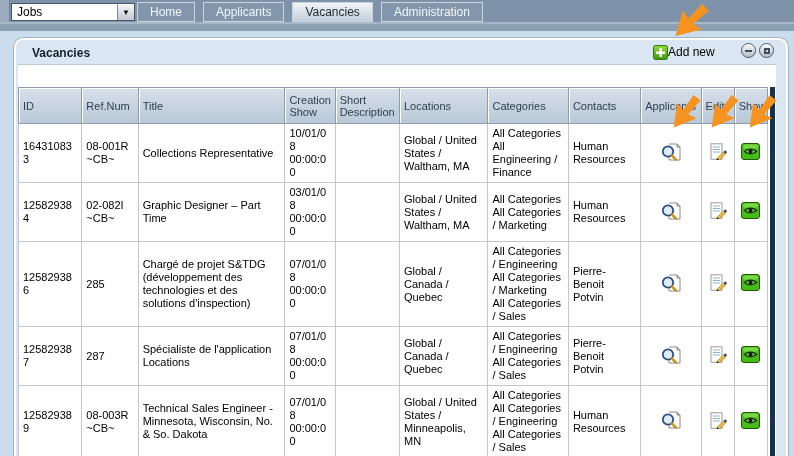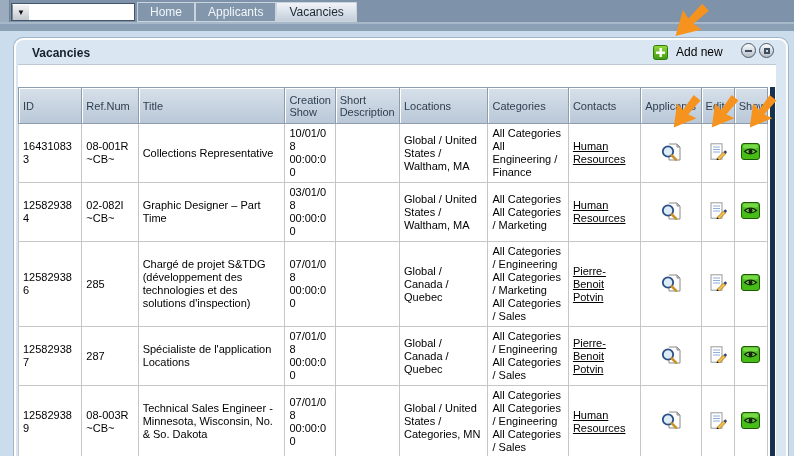"Jobs" span.combo-text { html: none -> <span>Jobs</span> }
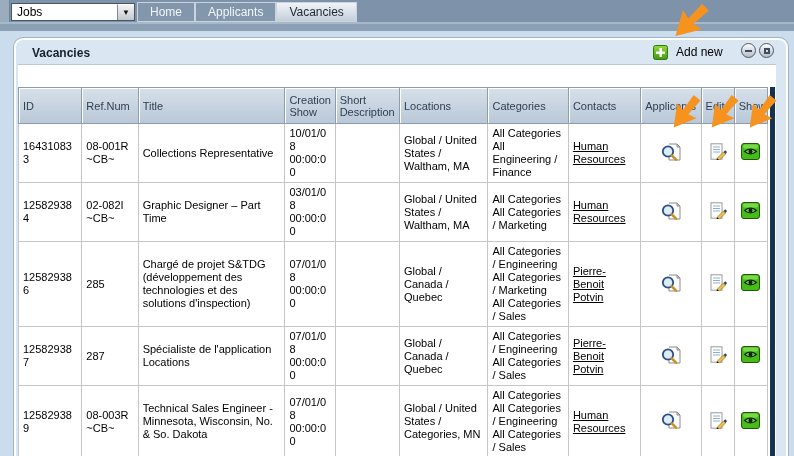"Home" .tabbar { gap: 0 -> 8px }
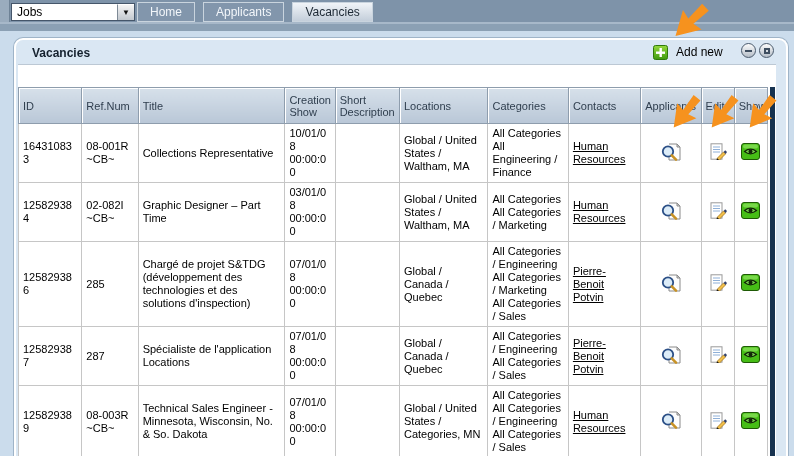"Administration" div.tab { html: none -> <div>Administration</div> }
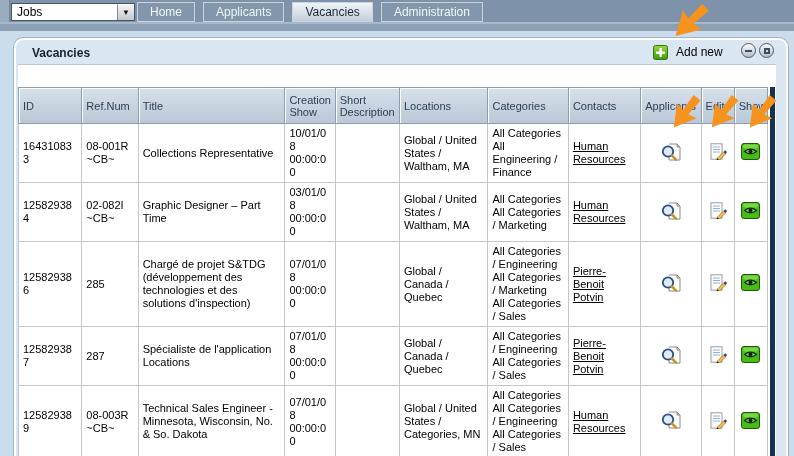"Add new" .addnew { gap: 8px -> 0 }
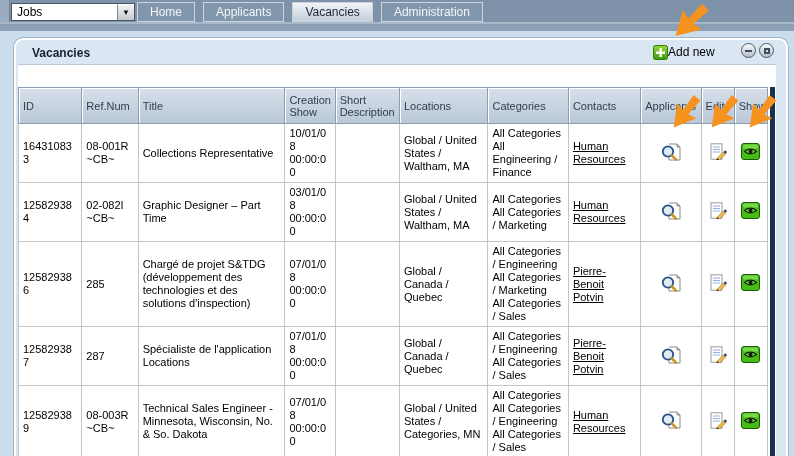"Human Resources" .contact-link { text-decoration: underline -> none }
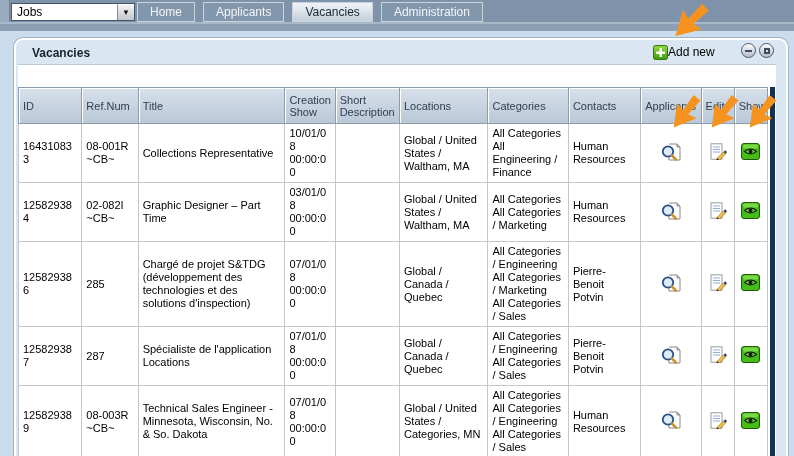"Global / United States / Categories," td { text: Categories -> Minneapolis }
